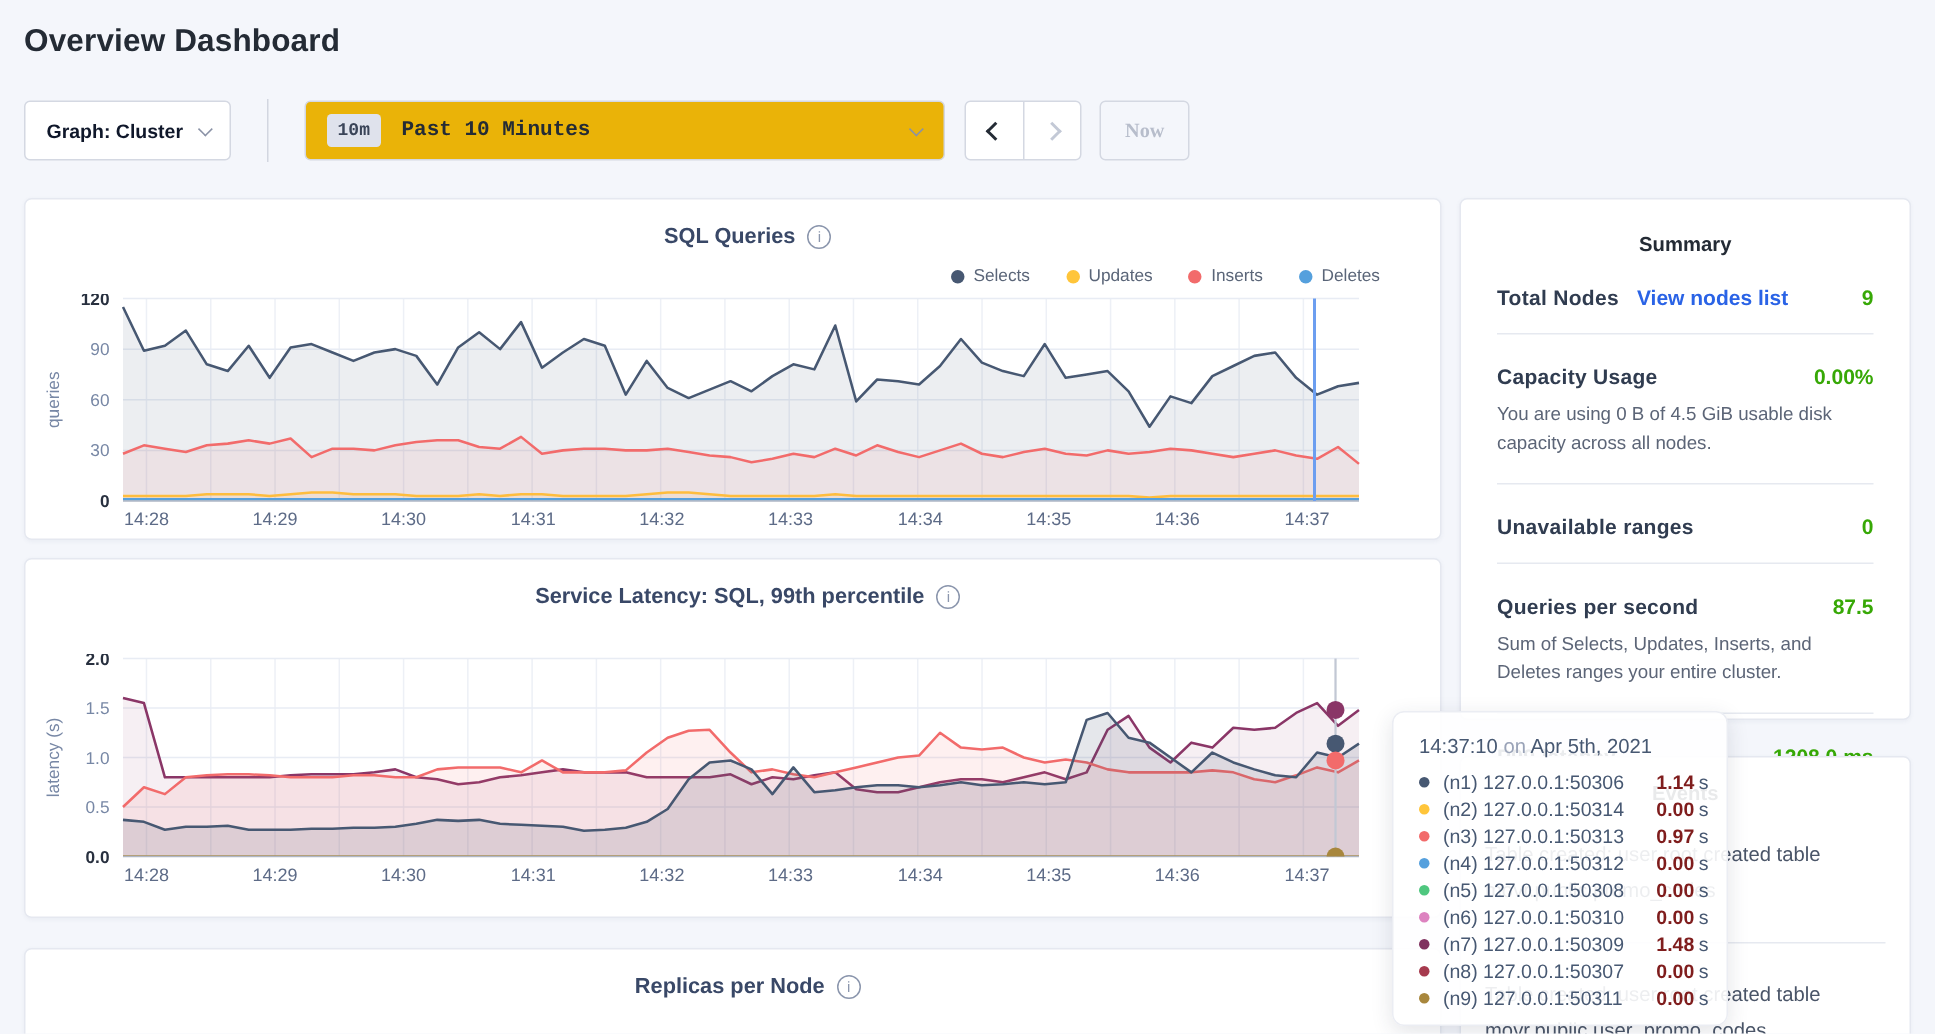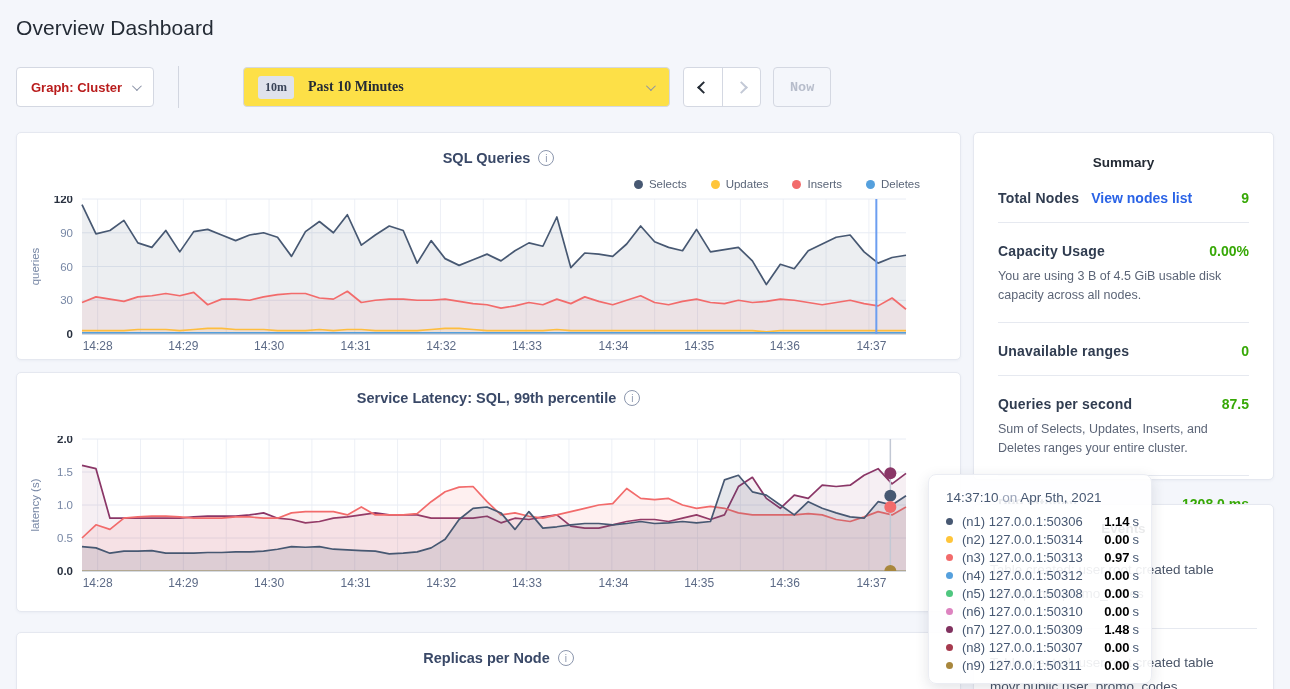"Overview Dashboard" .page-title { font-weight: 400 -> 700 }
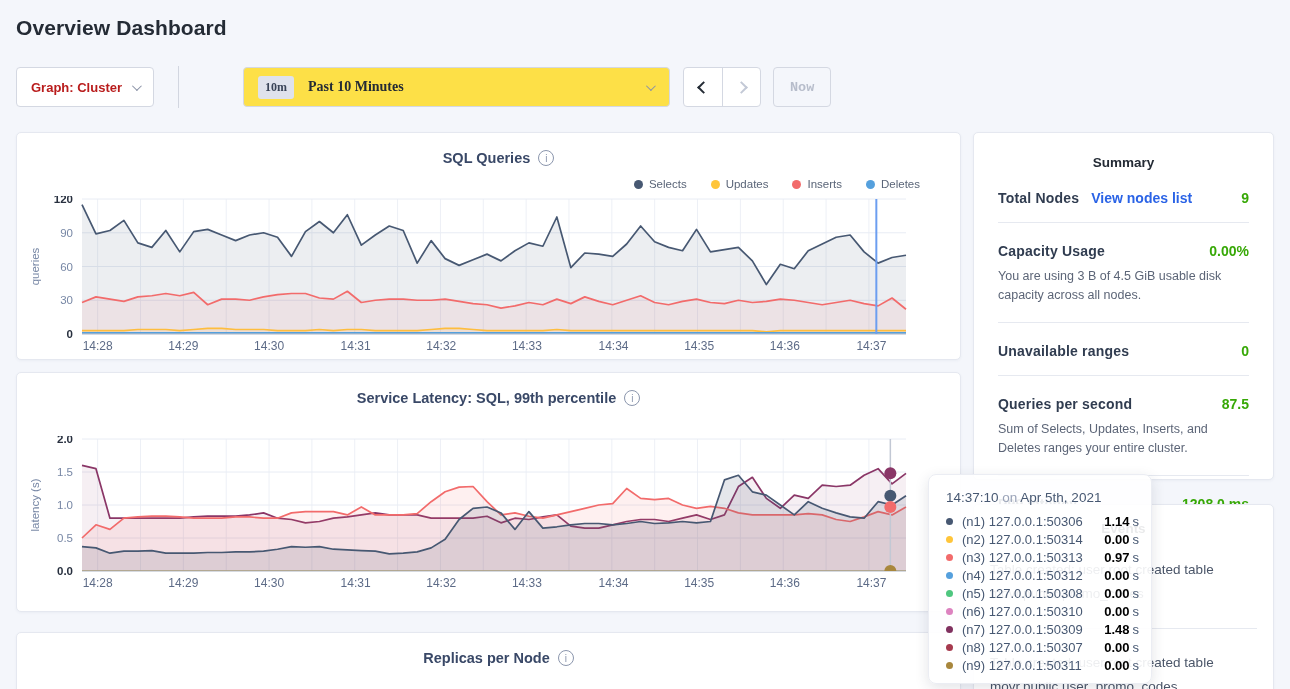"Graph: Cluster" .dd { color: #b91c1c -> #0f172a }
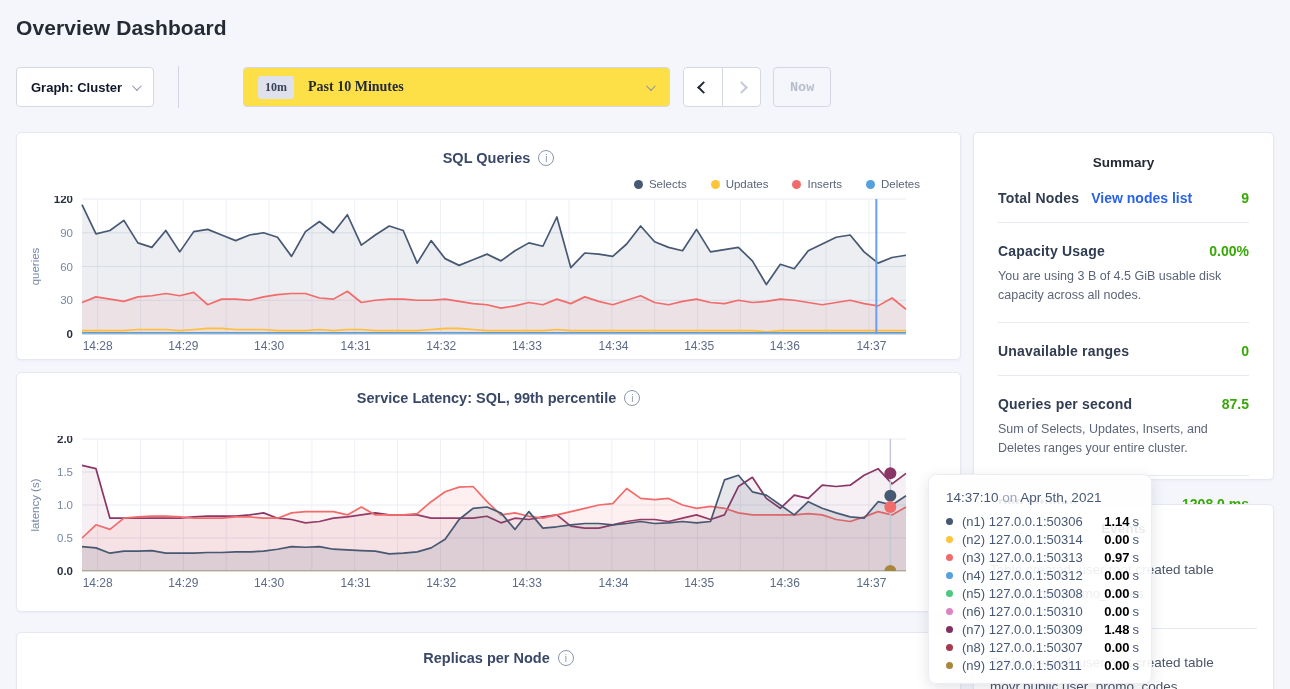"10m" .time-picker { background: #fde047 -> #eab308; font-family: Liberation Serif, serif -> Liberation Mono, monospace; margin-left: 40px -> none }
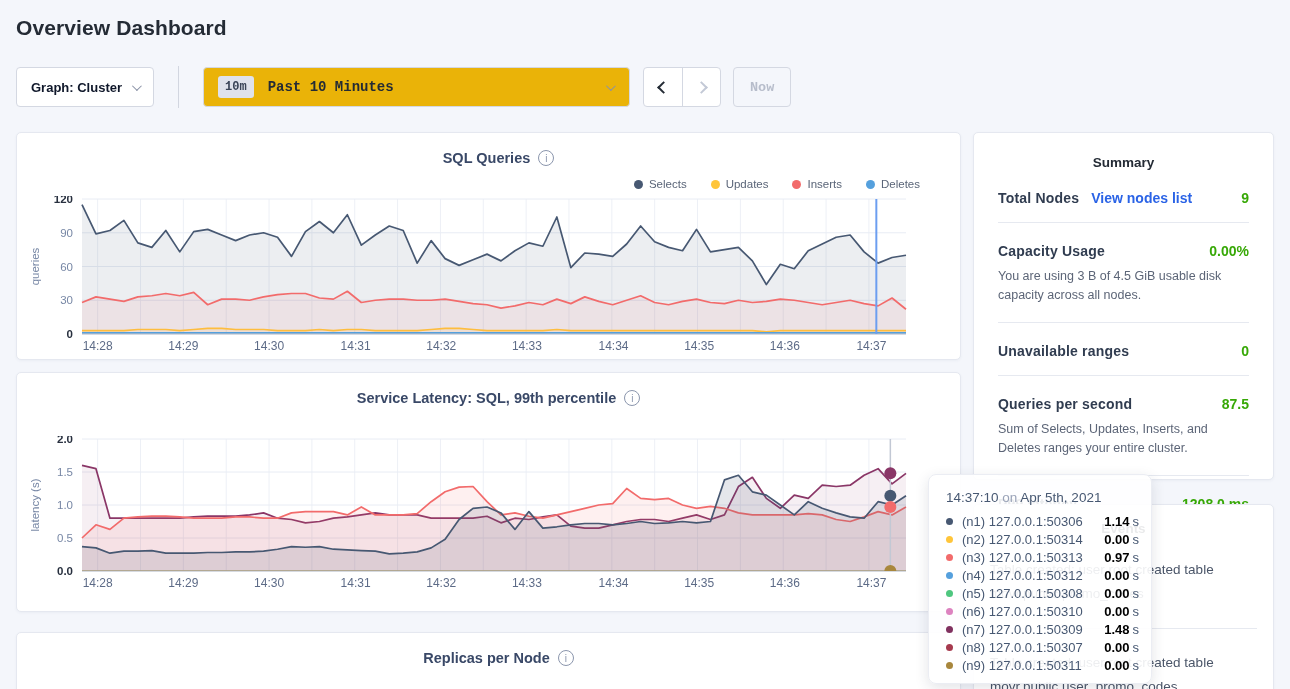"Now" .now-btn { font-family: Liberation Mono, monospace -> Liberation Serif, serif }
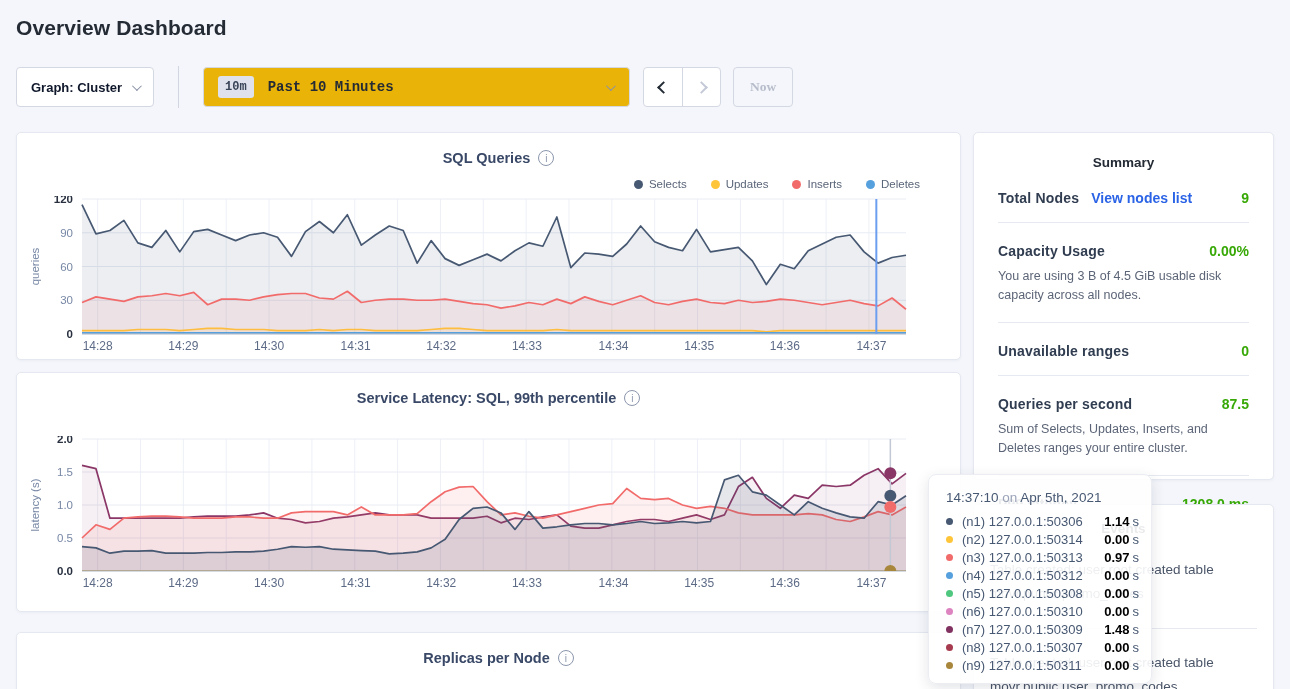"You are using 3 B" div.sum-sub { text: 3 -> 0 }
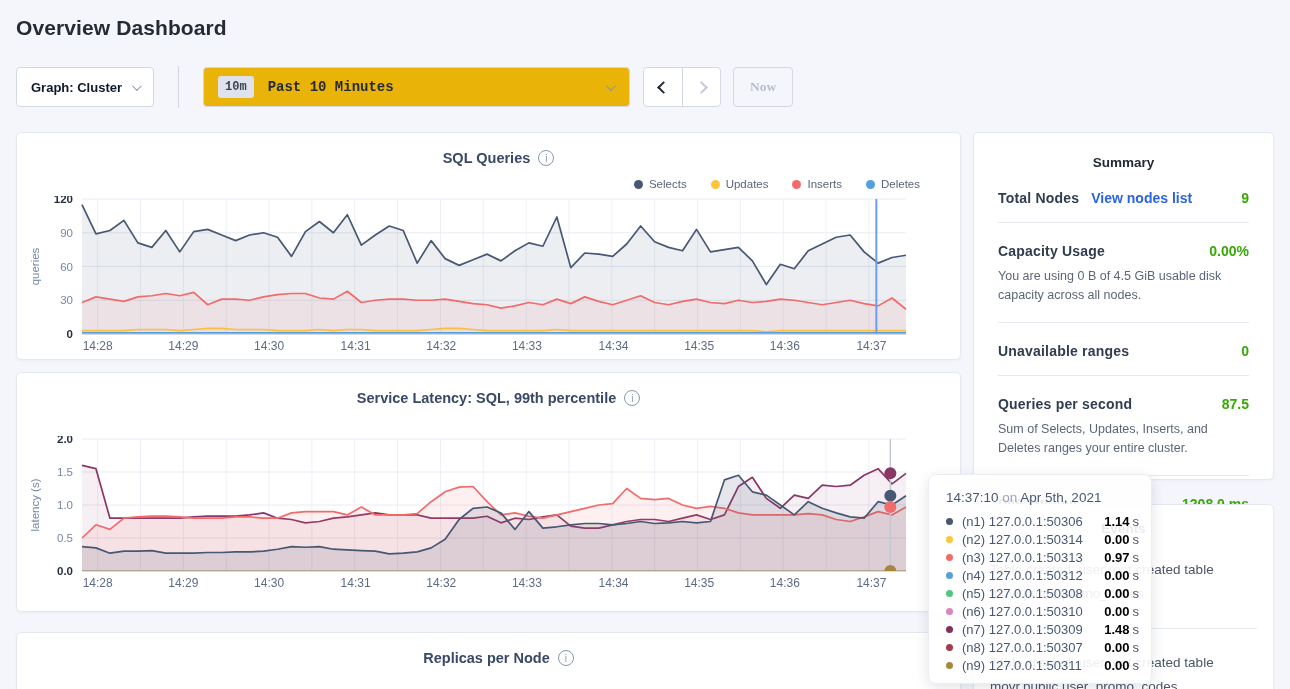"1.14" .tt-val { color: #000000 -> #7f1d1d }
